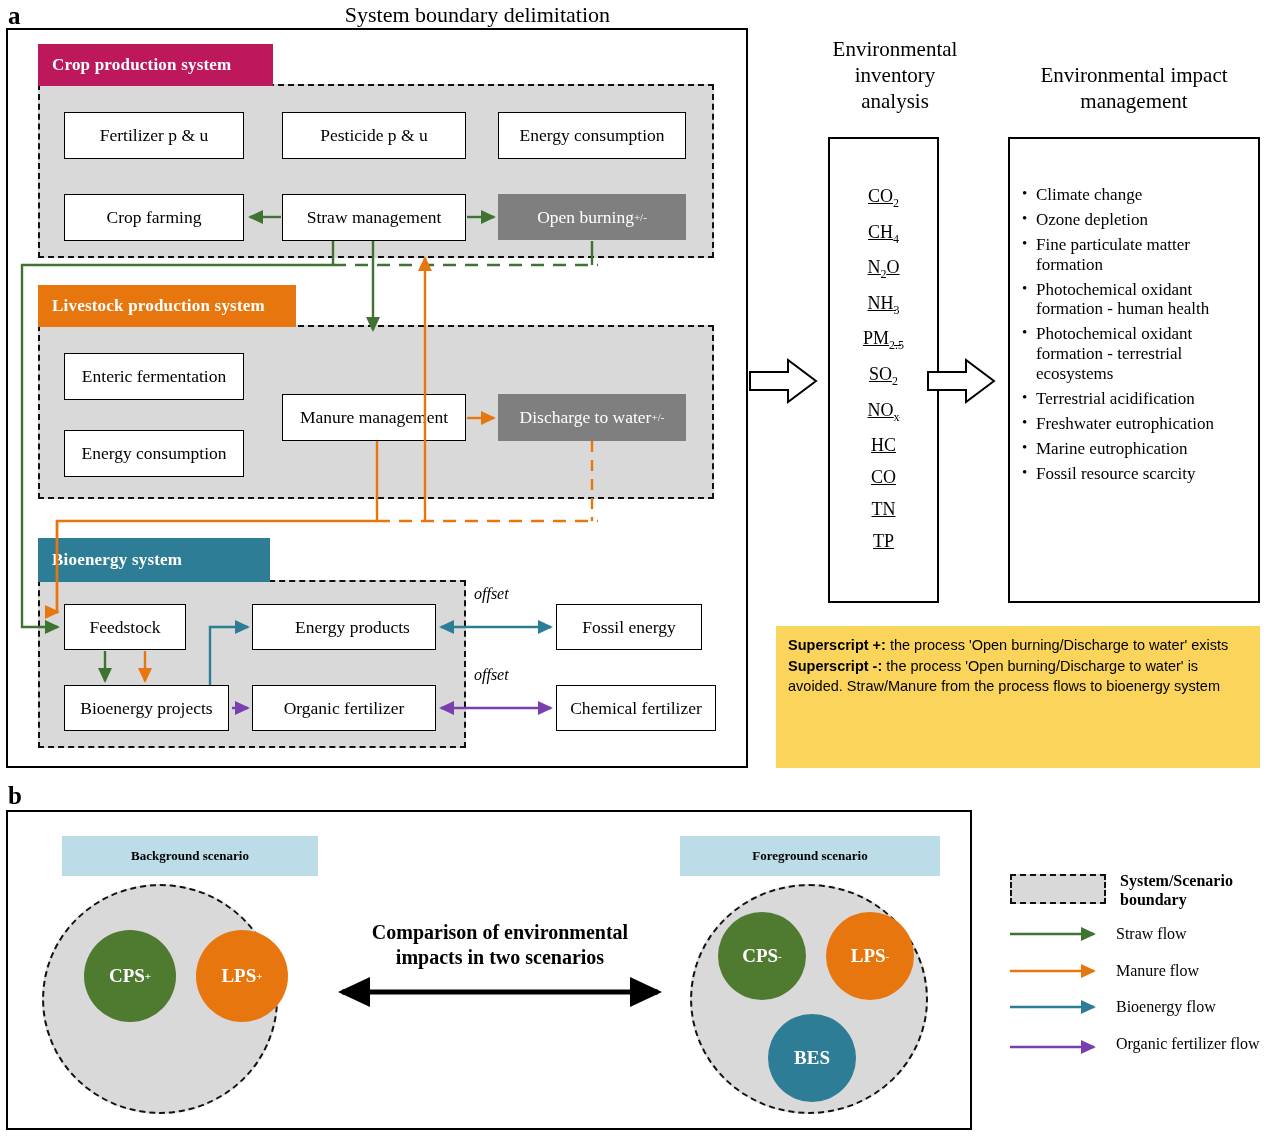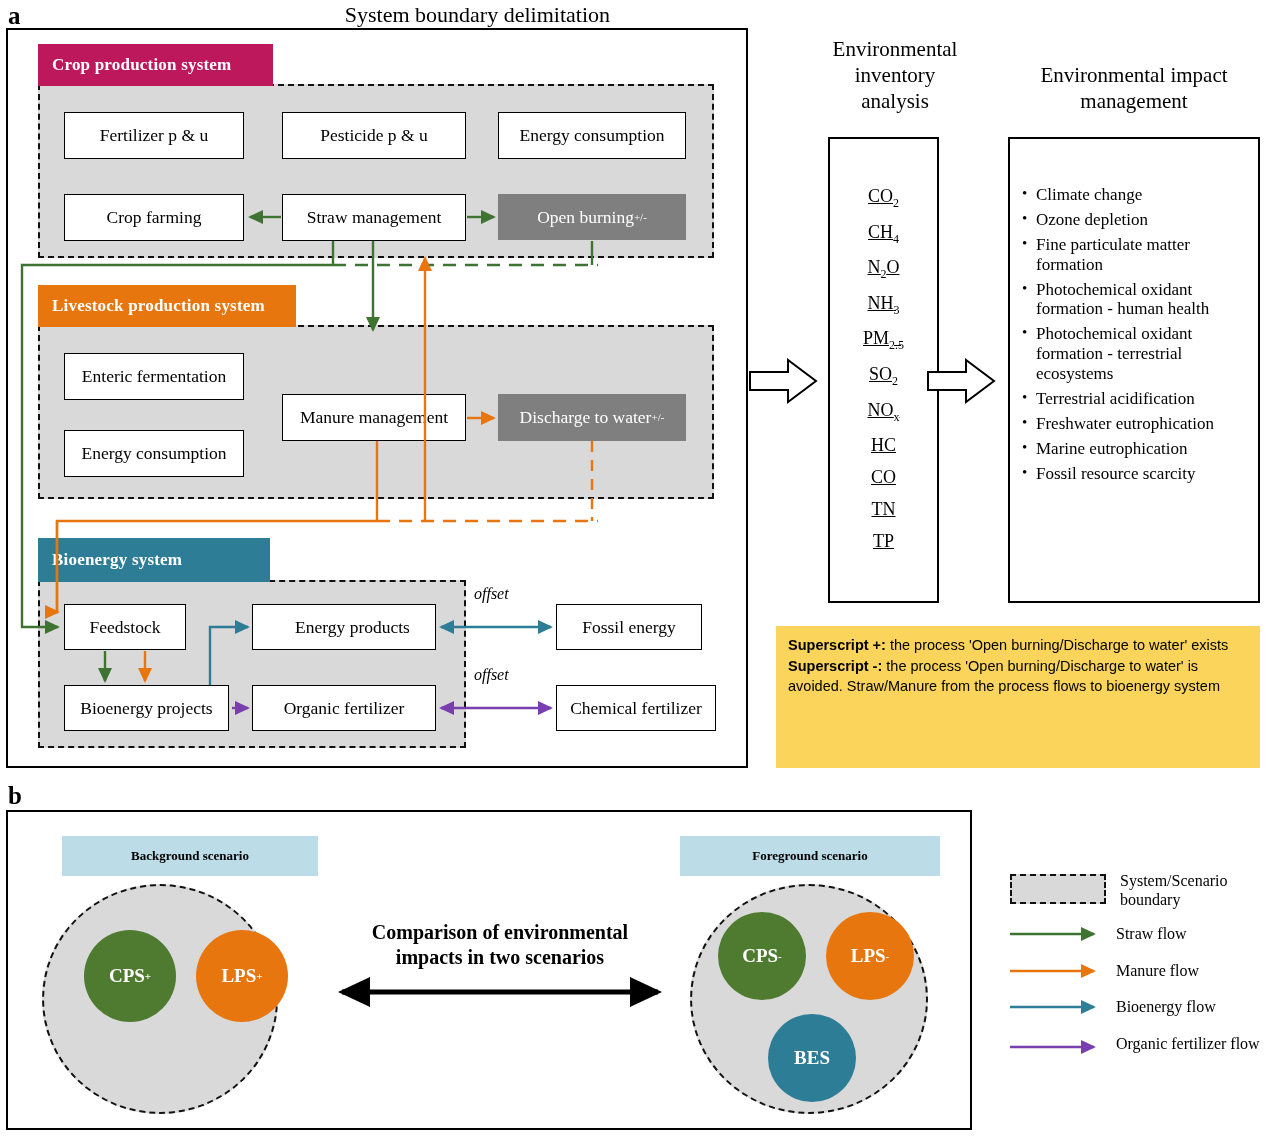"System/Scenario boundary" div { font-weight: none -> bold }
